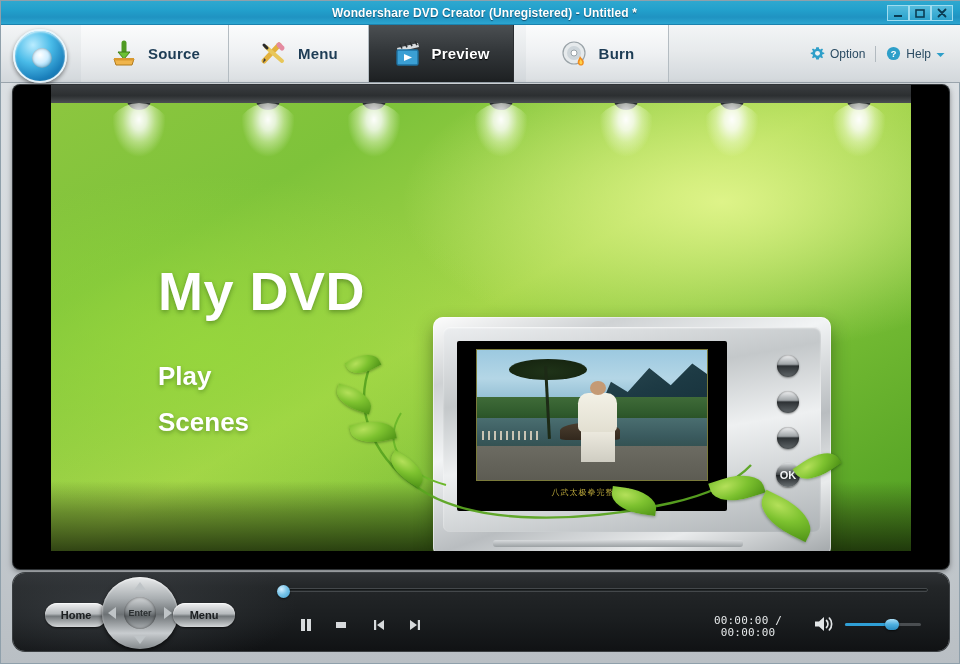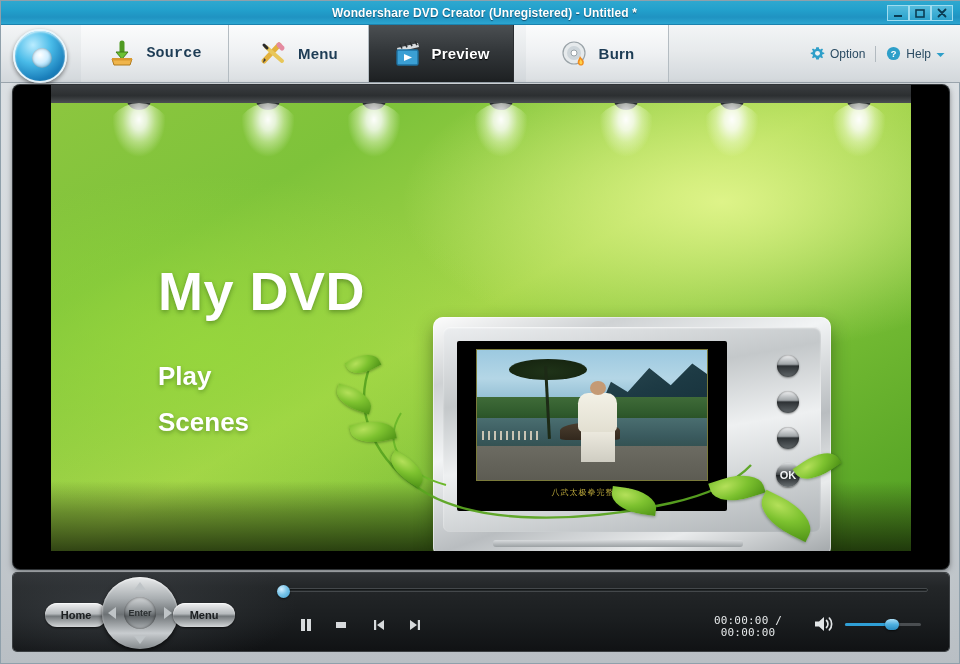"Source" #tab-source { font-family: Liberation Mono, monospace -> none }
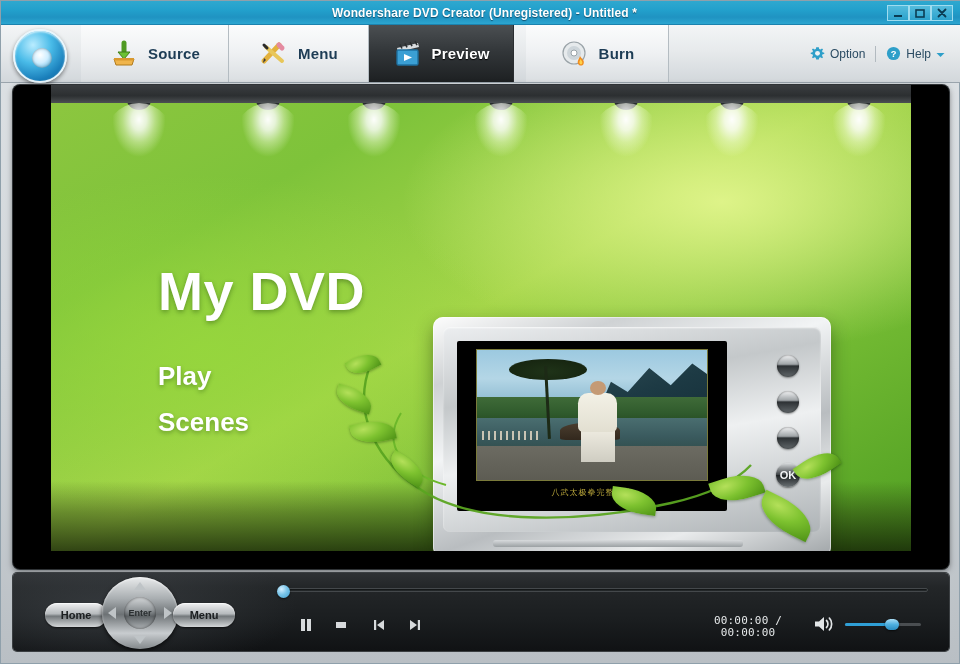"Home" #controlbar { border-radius: 4px -> 12px }
